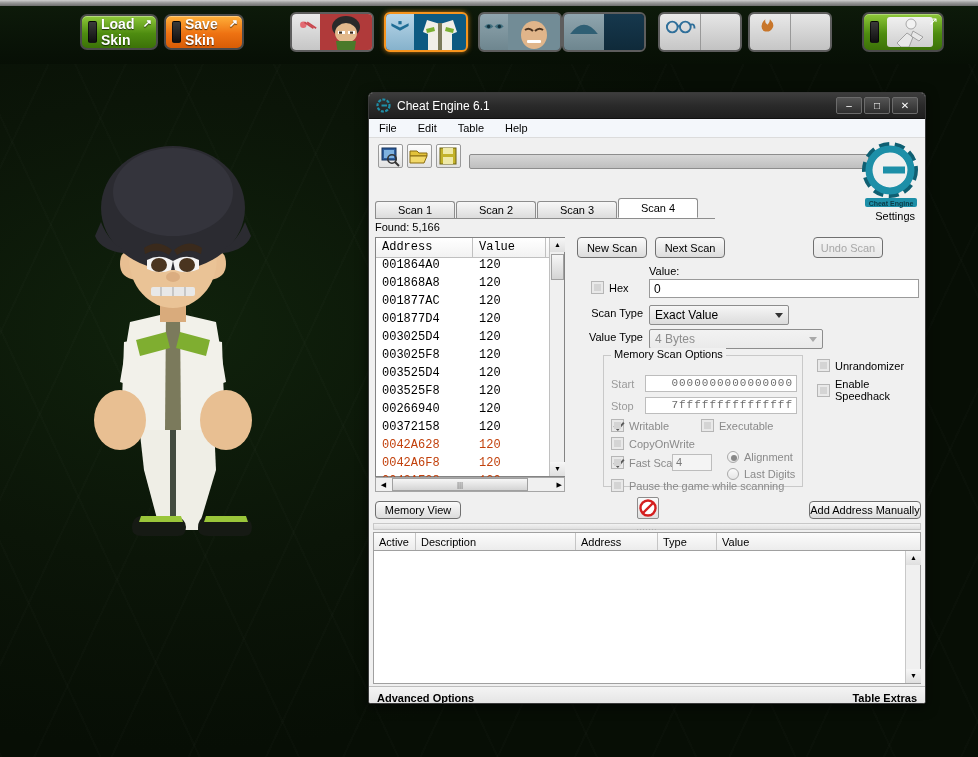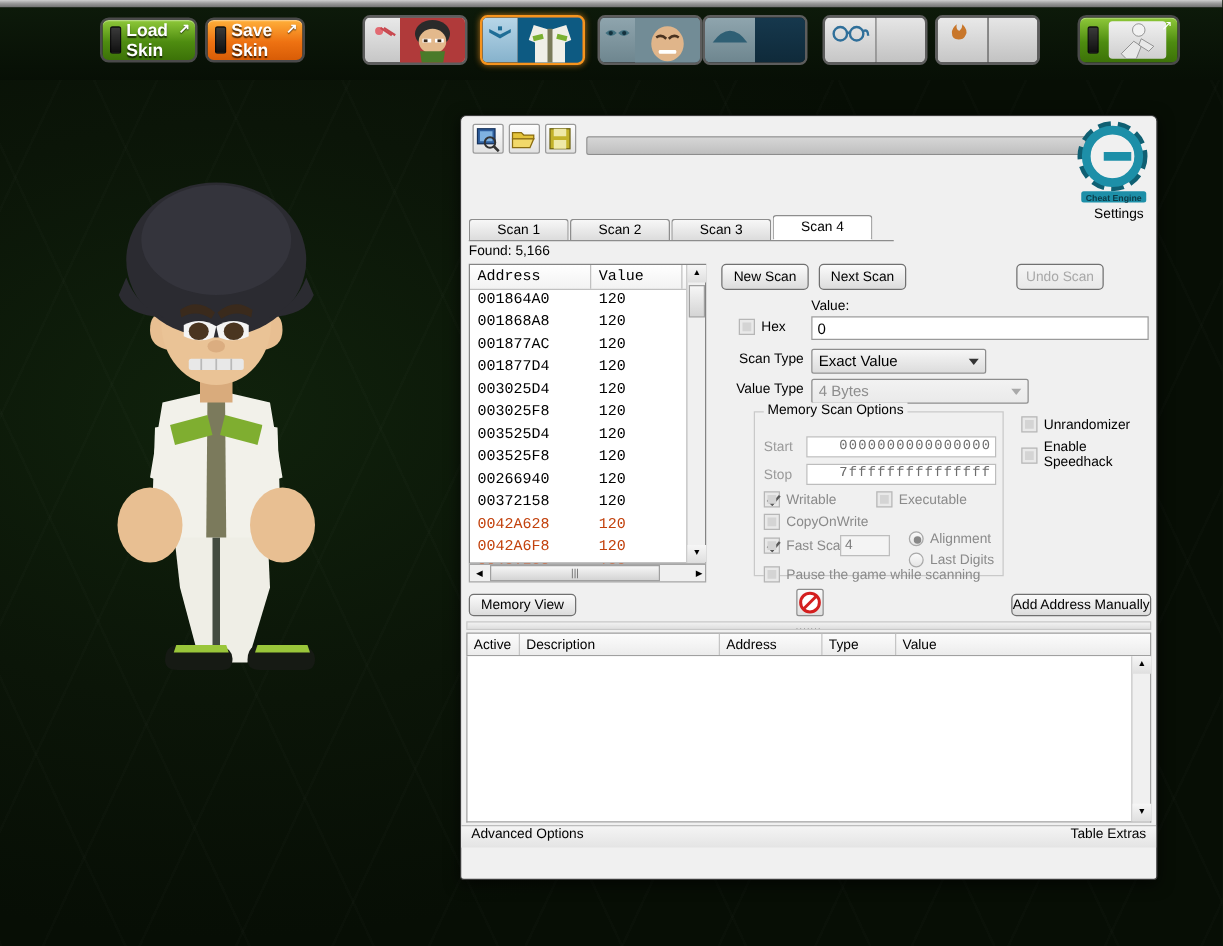"Cheat Engine 6.1" div { html: none -> <div> <svg> <circle></circle> <path></path> </svg> <span>Cheat Engine 6.1</span> <div> <div>–</div> <div>□</div> <div>✕</div> </div> </div> }
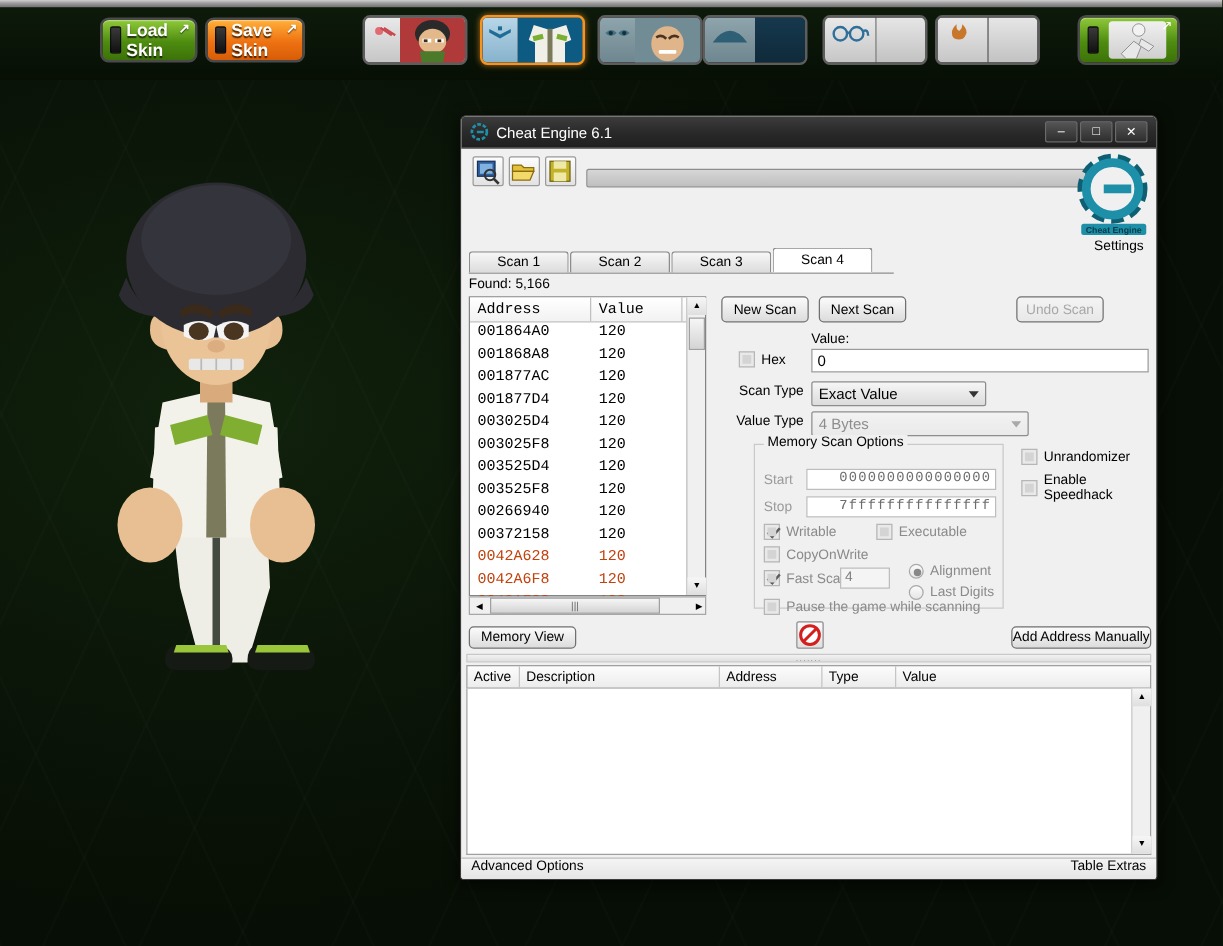"File" div { html: none -> <div> <span>File</span> <span>Edit</span> <span>Table</span> <span>Help</span> </div> }
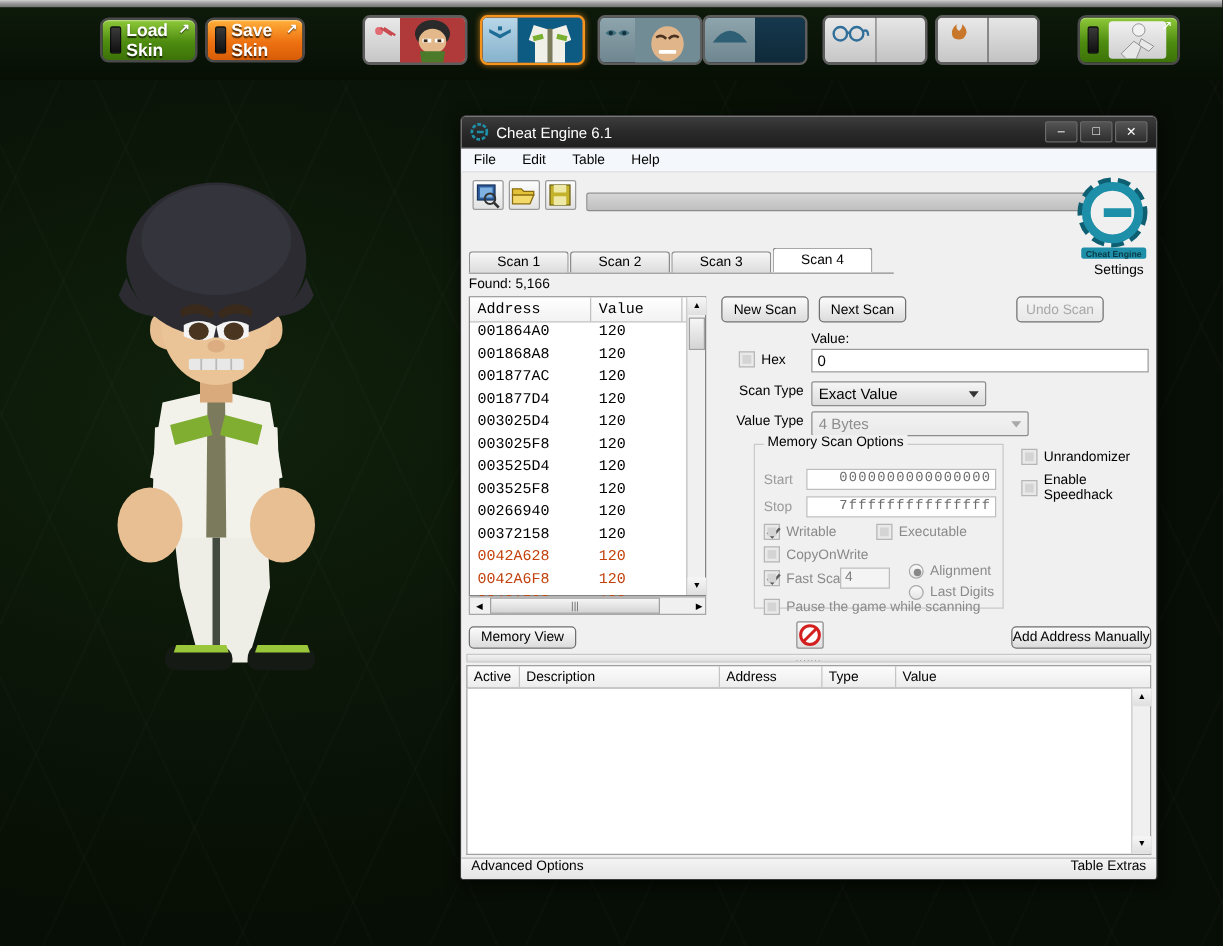"Advanced Options" #ce-statusbar { align-items: flex-start -> flex-end; font-weight: none -> bold }
